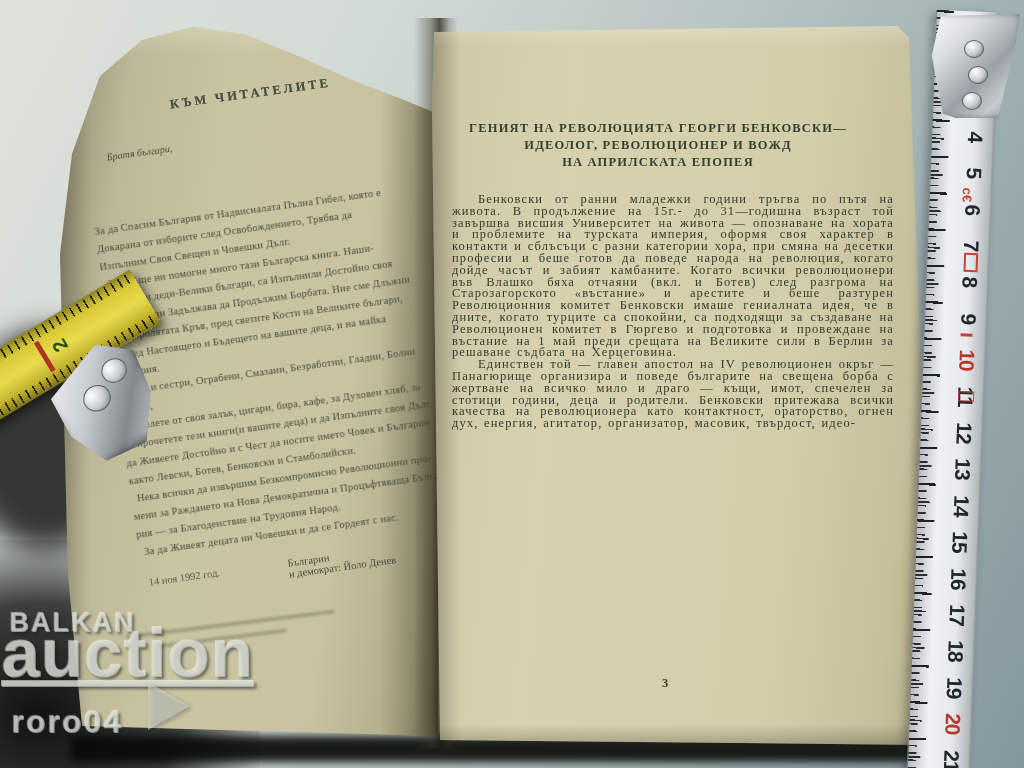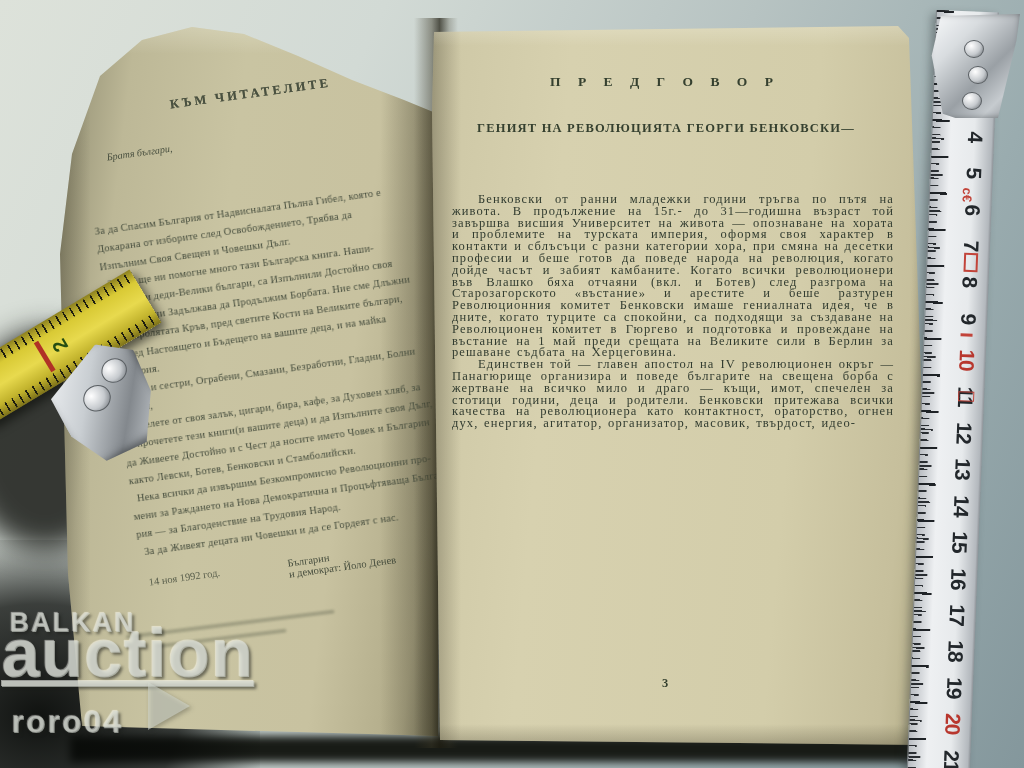"П Р Е Д Г" div.rp-title { html: <div>П Р Е Д Г О В О Р</div> -> none }
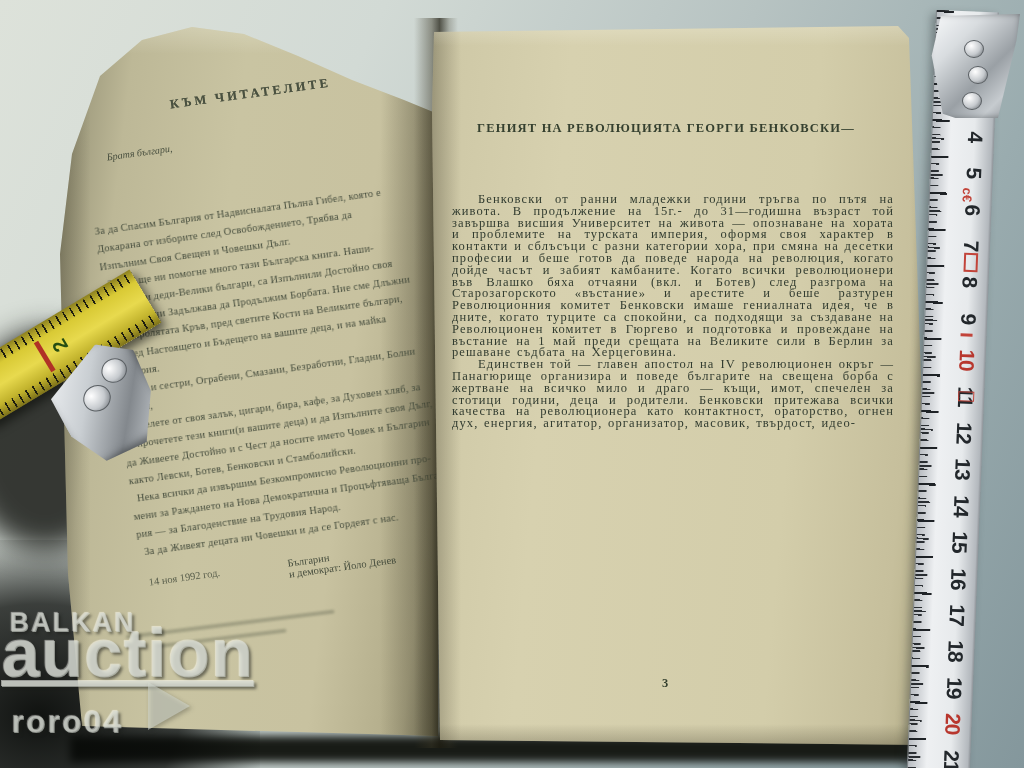"ГЕНИЯТ НА РЕВОЛЮЦИЯТА ГЕОРГИ БЕНКОВСКИ—" .rp-heading { left: 10px -> 2px }
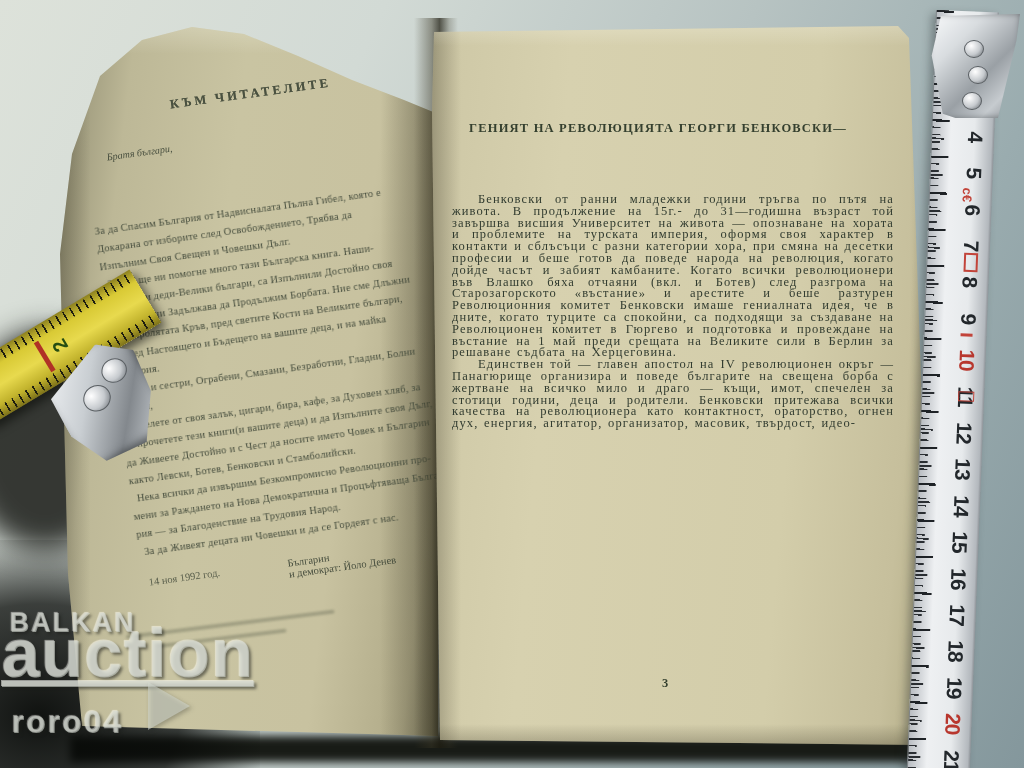"ИДЕОЛОГ, РЕВОЛЮЦИОНЕР И ВОЖД" div { html: none -> <div>ИДЕОЛОГ, РЕВОЛЮЦИОНЕР И ВОЖД</div> }
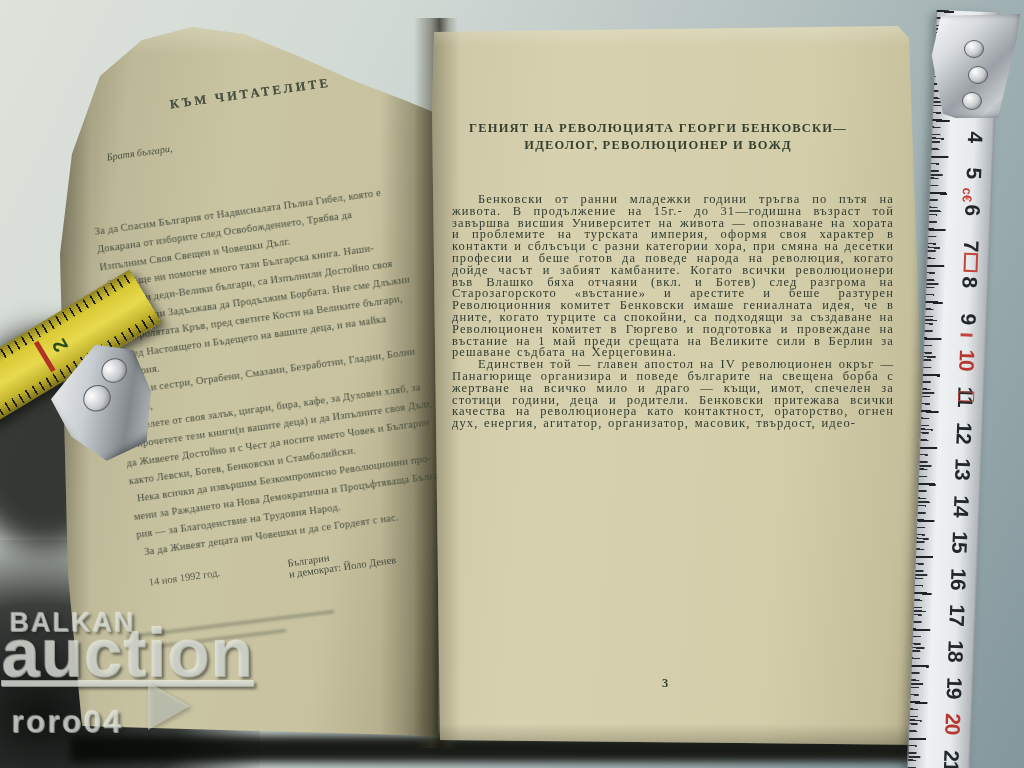"НА АПРИЛСКАТА ЕПОПЕЯ" div { html: none -> <div>НА АПРИЛСКАТА ЕПОПЕЯ</div> }
